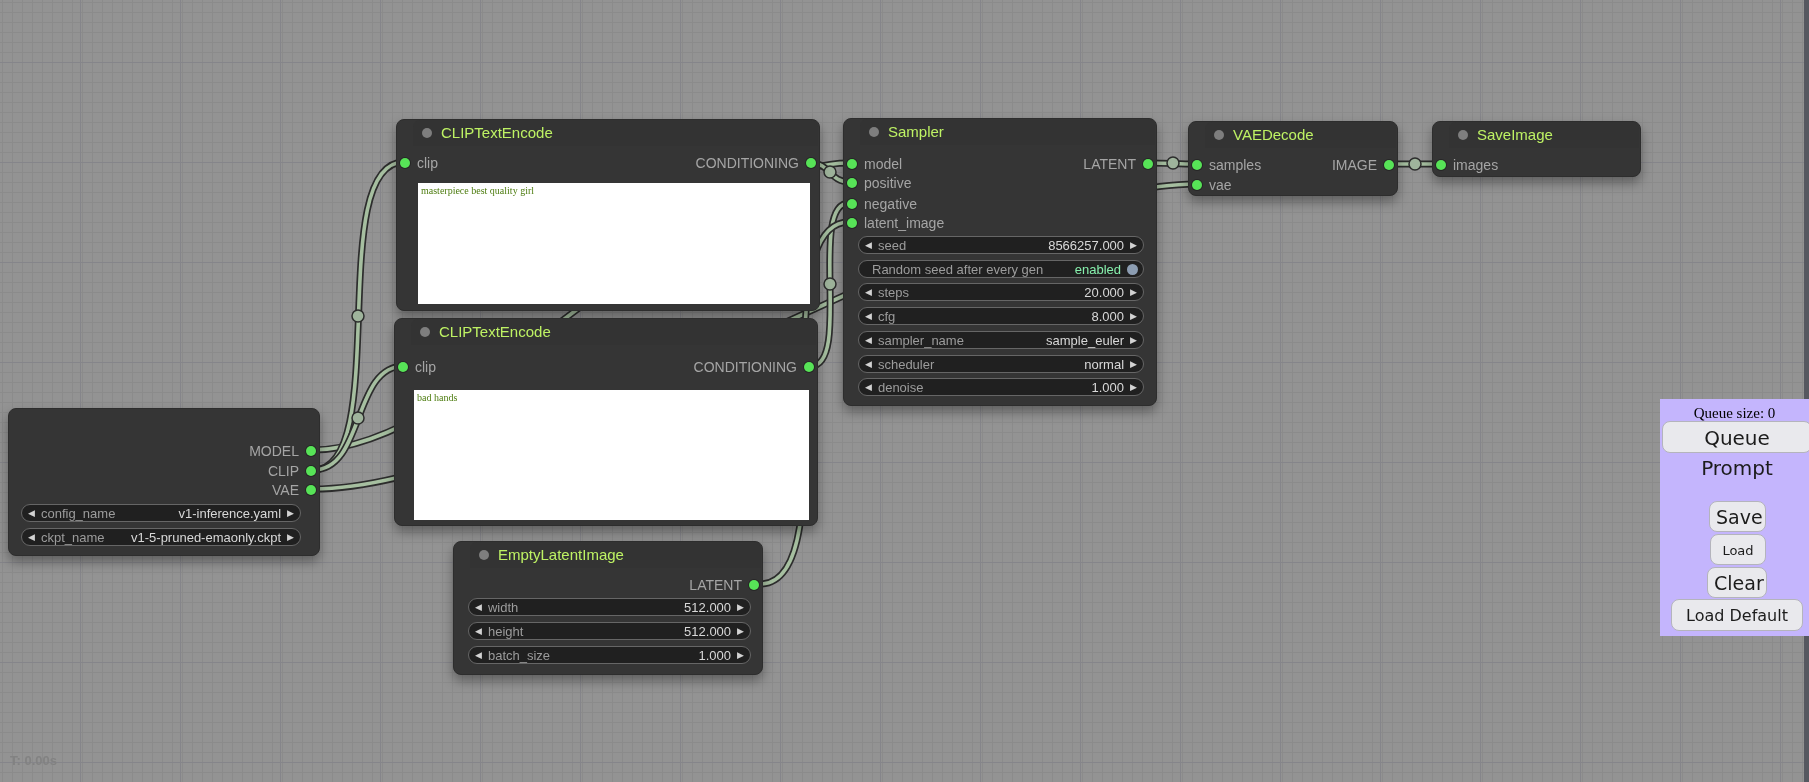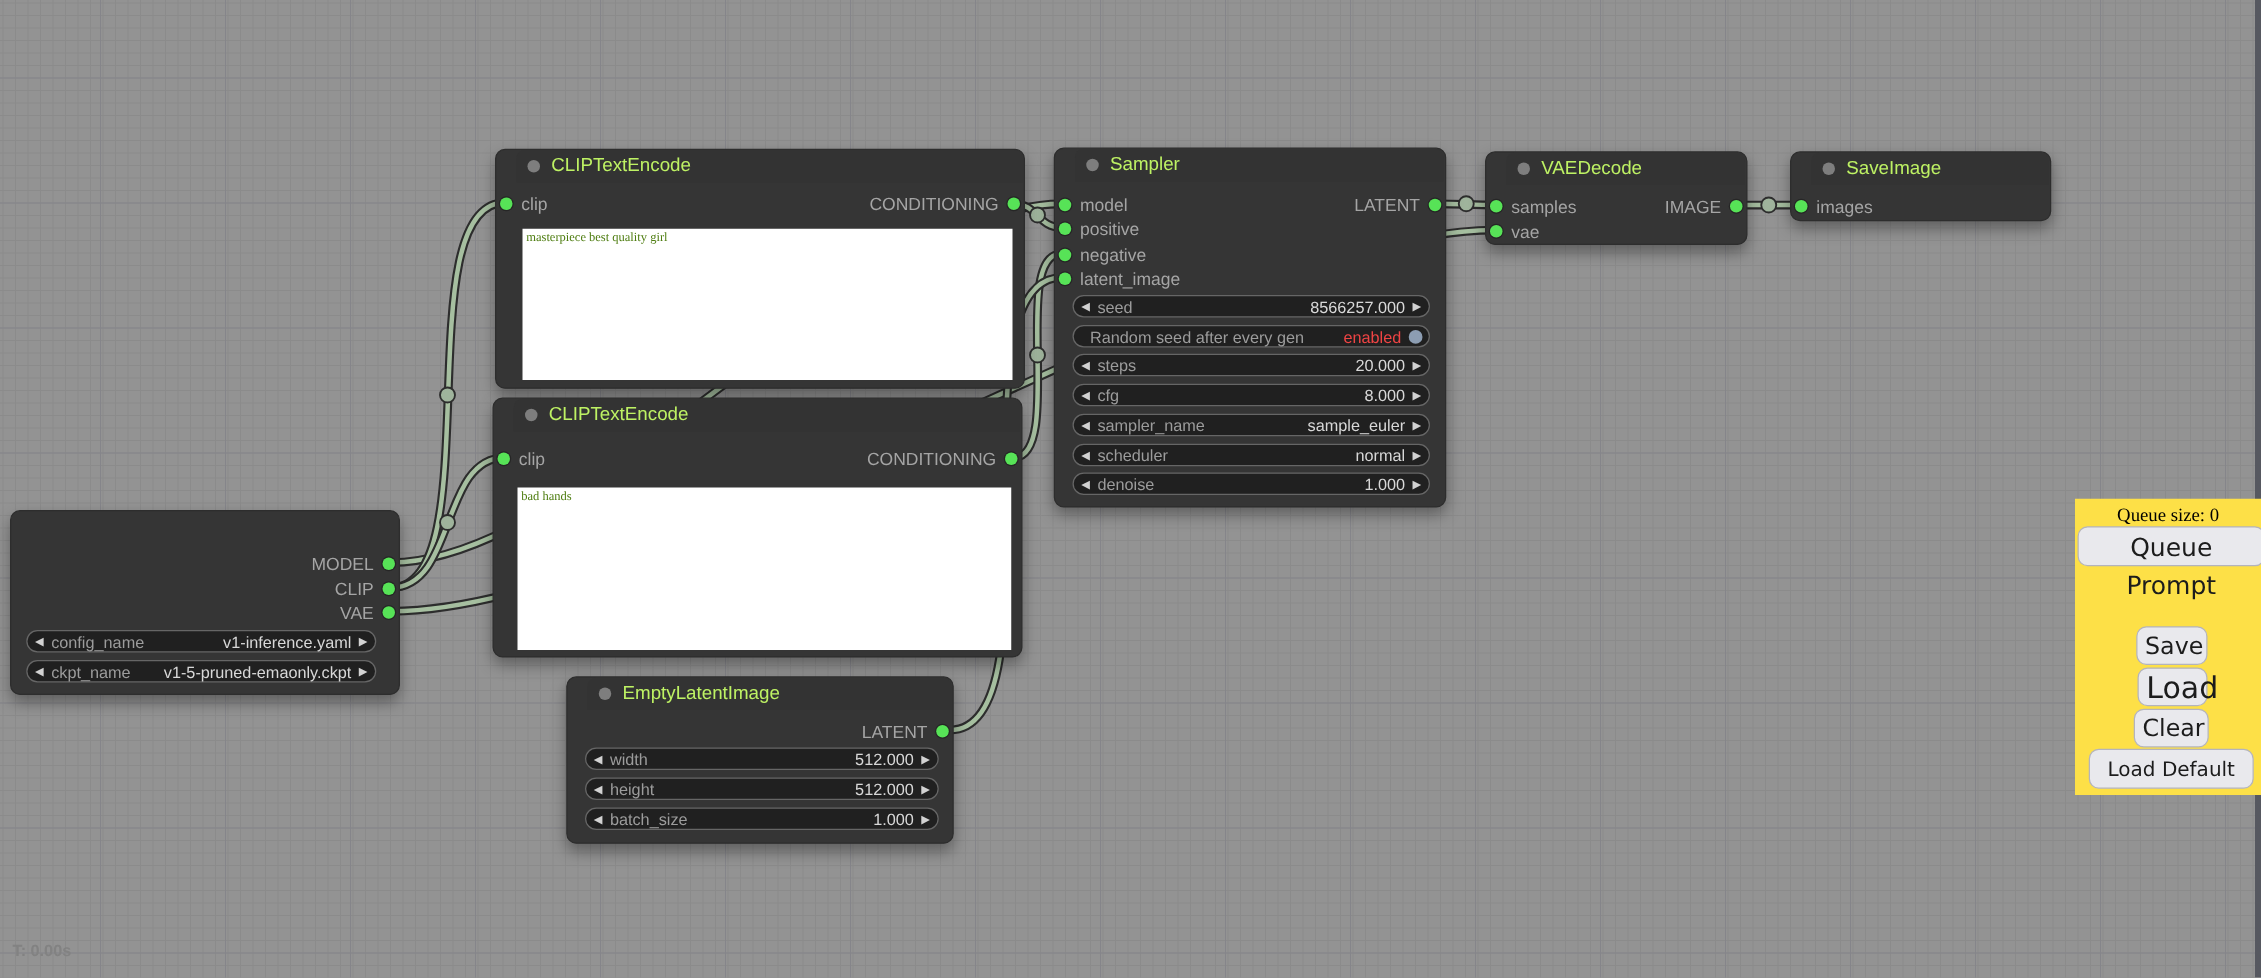"enabled" .widget.toggle .wvalue { color: #ef4444 -> #86efac }
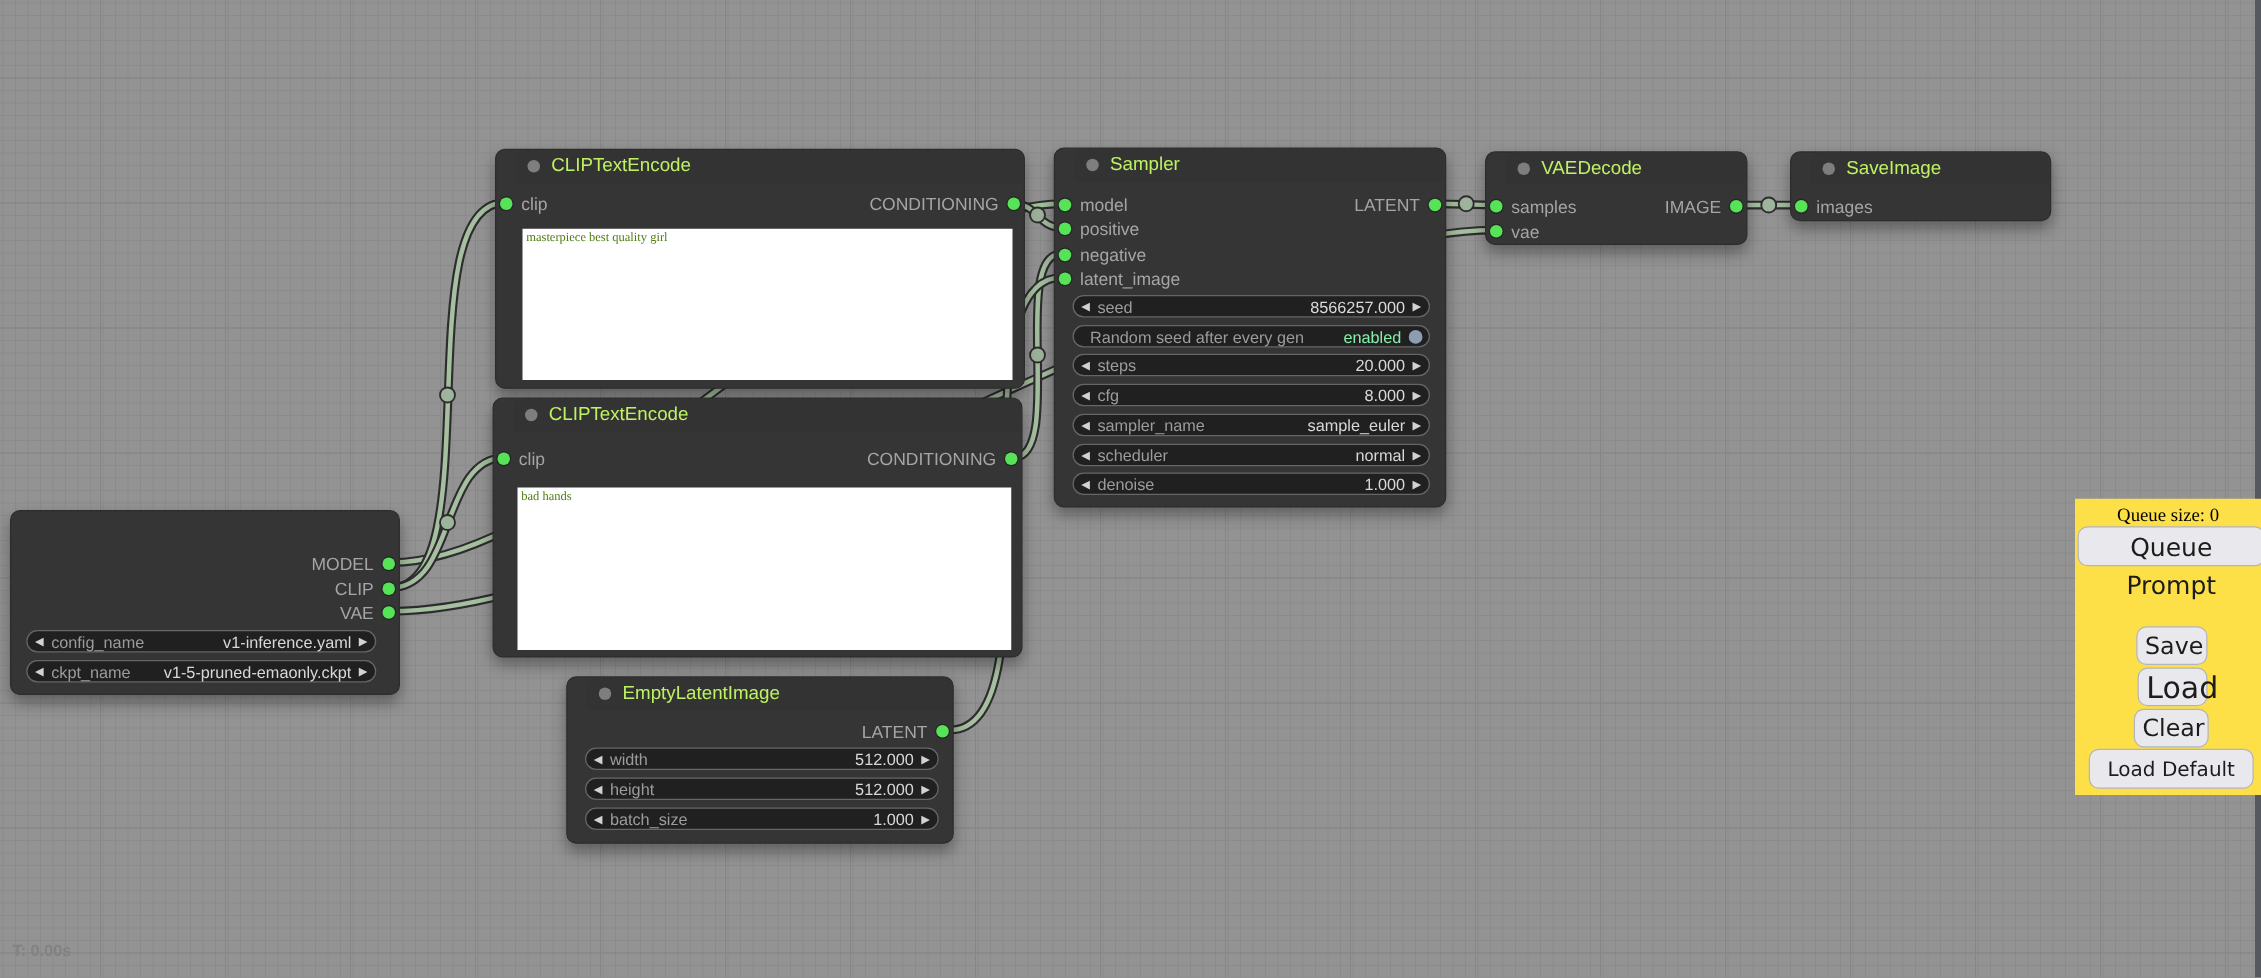"Queue size: 0" .queue-panel { background: #fde047 -> #c4b5fd }
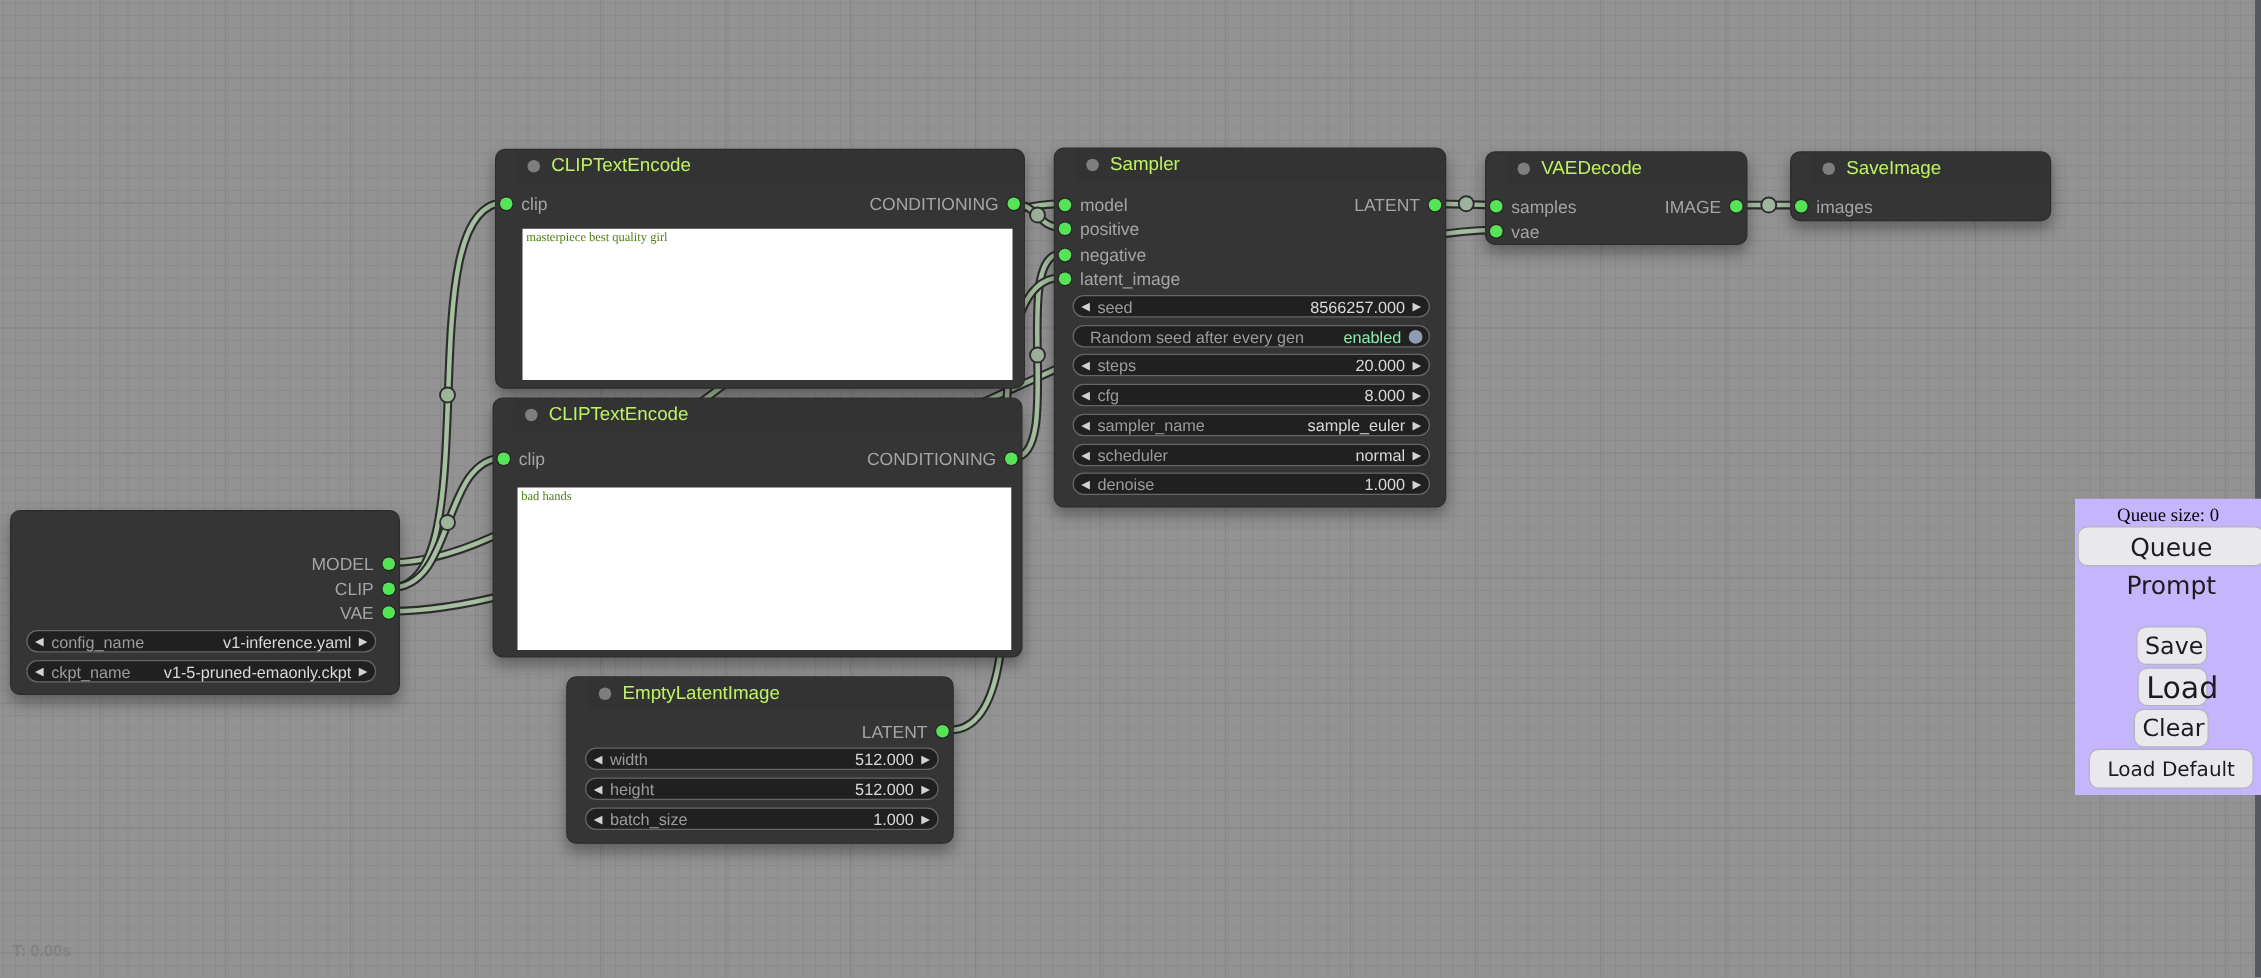"Load" .btn-load { font-size: 24px -> 13px }
